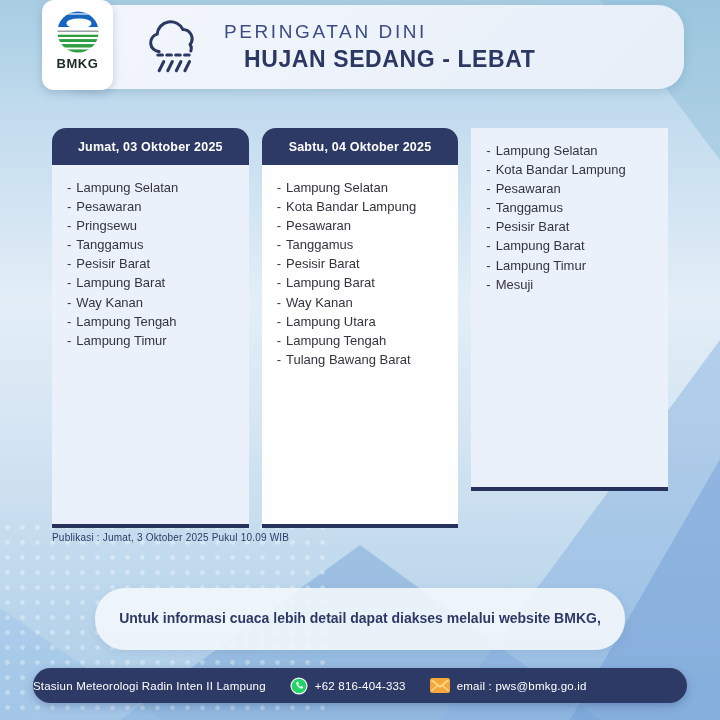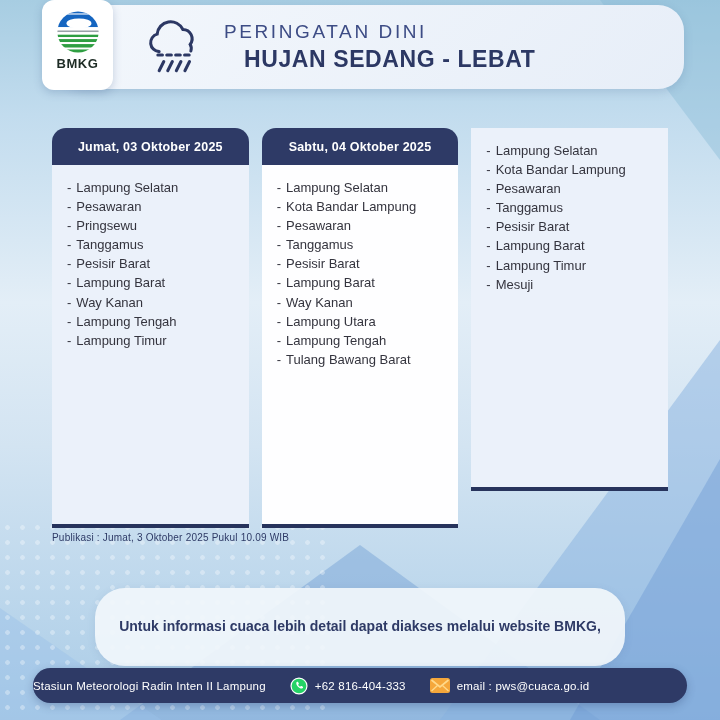"Untuk informasi cuaca lebih detail" .info-box { height: 78px -> 62px }
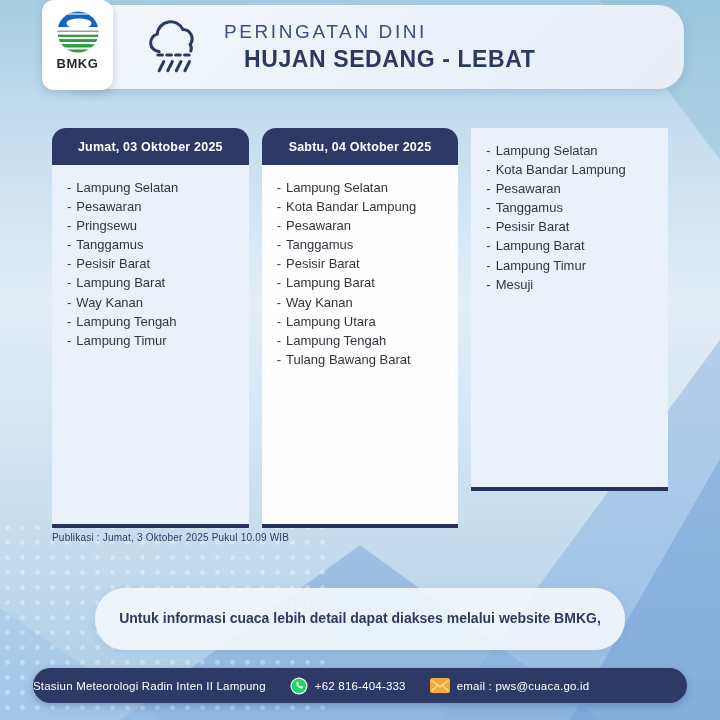"email : pws@cuaca.go.id" span { text: pws@cuaca.go.id -> pws@bmkg.go.id }
